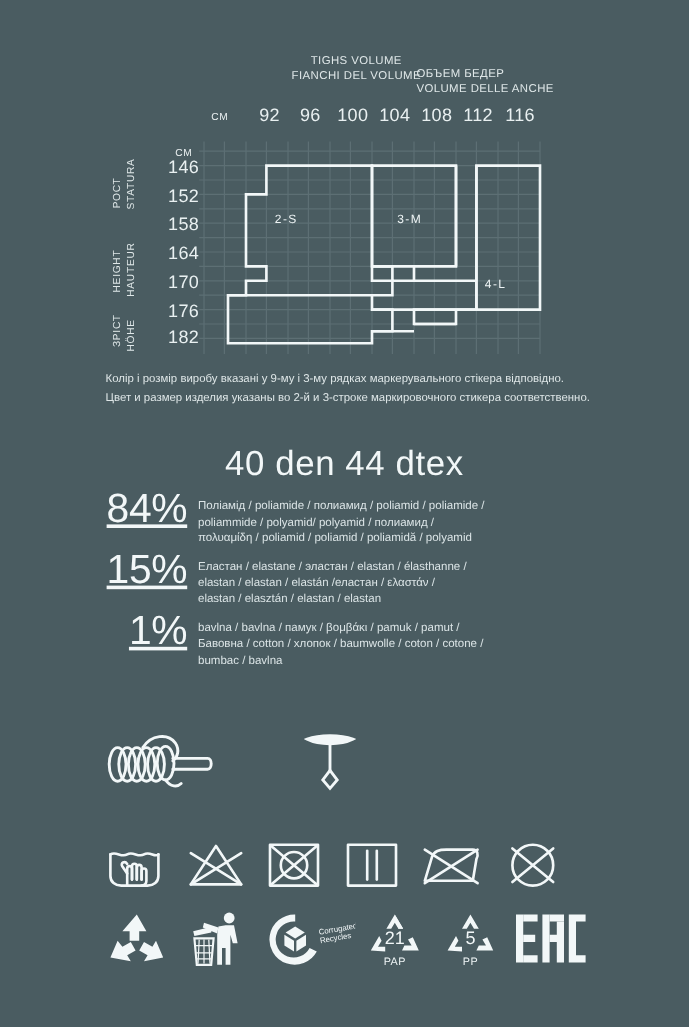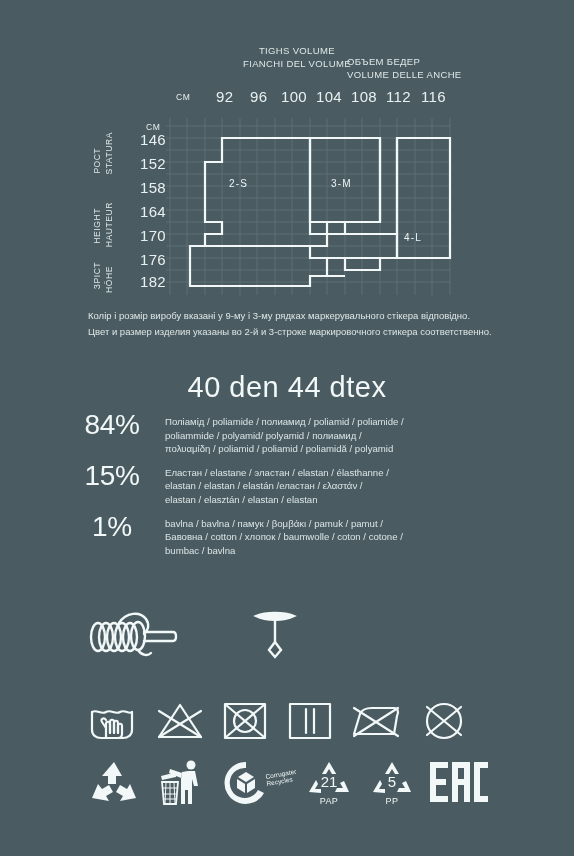"84%" .pct { font-size: 28px -> 34px; text-align: center -> right; text-decoration: none -> underline }
